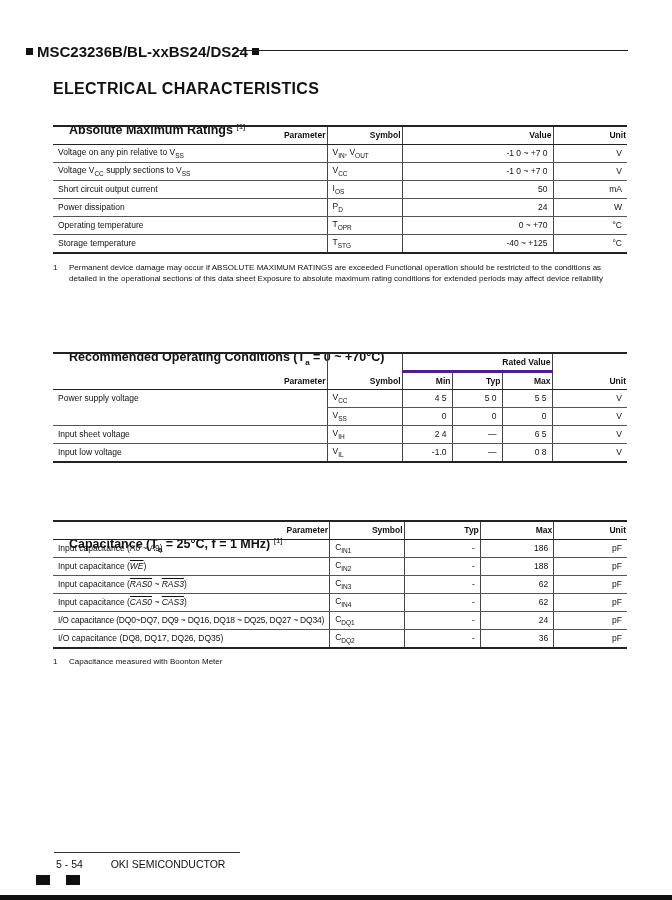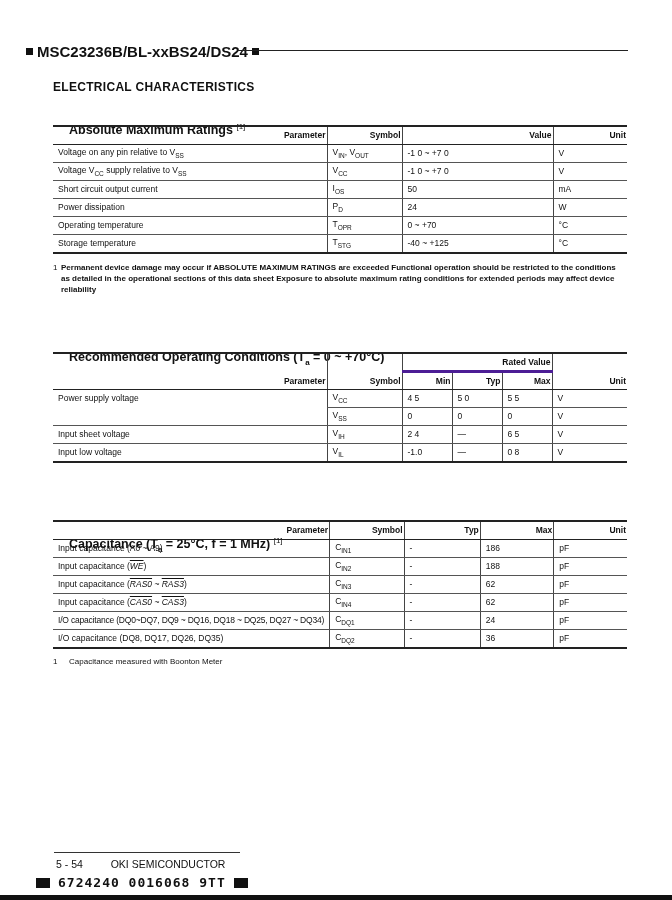"ELECTRICAL CHARACTERISTICS" h1 { font-size: 12px -> 16px }
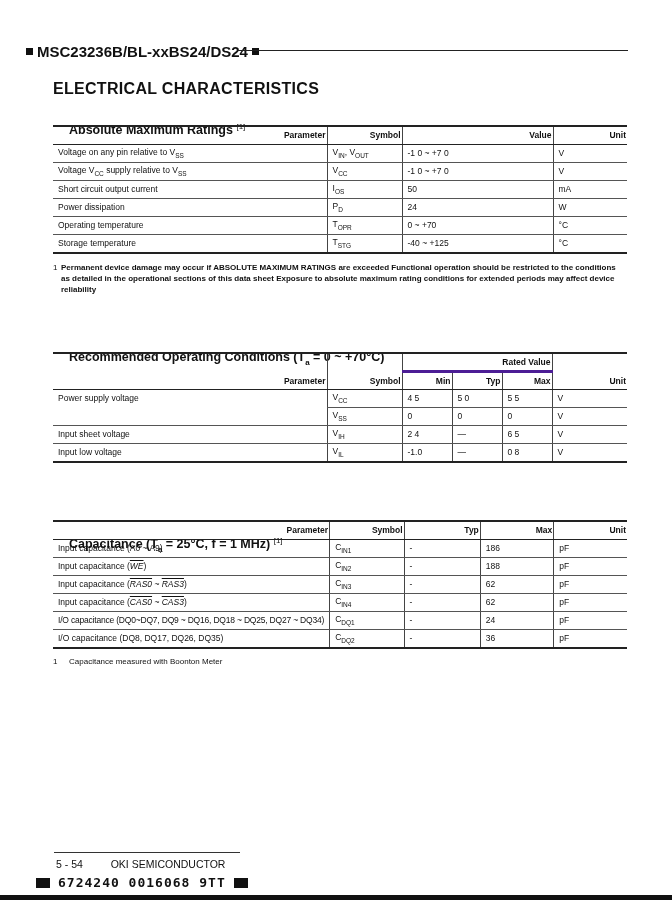"-1 0 ~ +7 0" .c { text-align: left -> right }
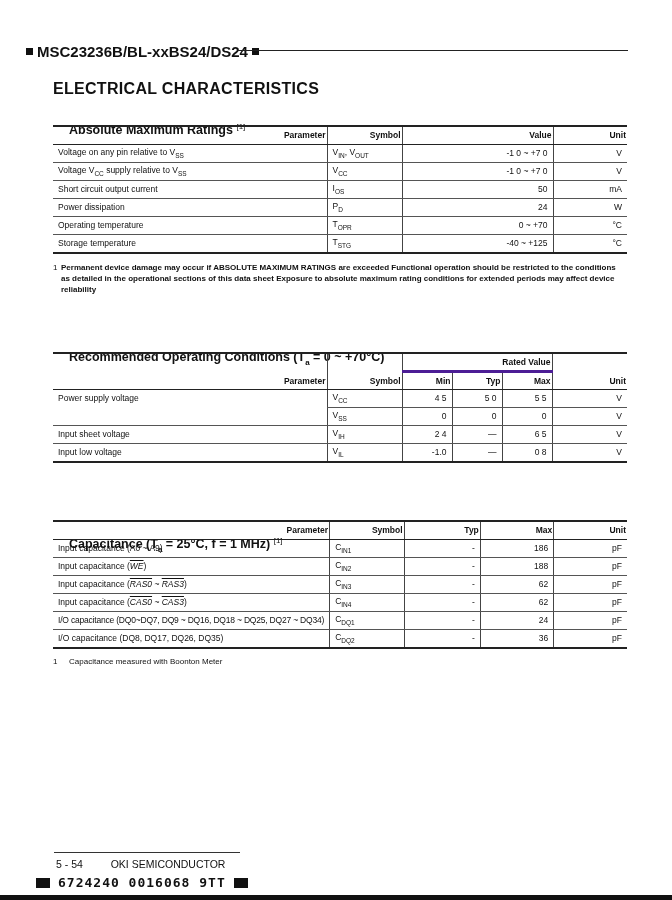"supply relative to V" span { text: relative -> sections }
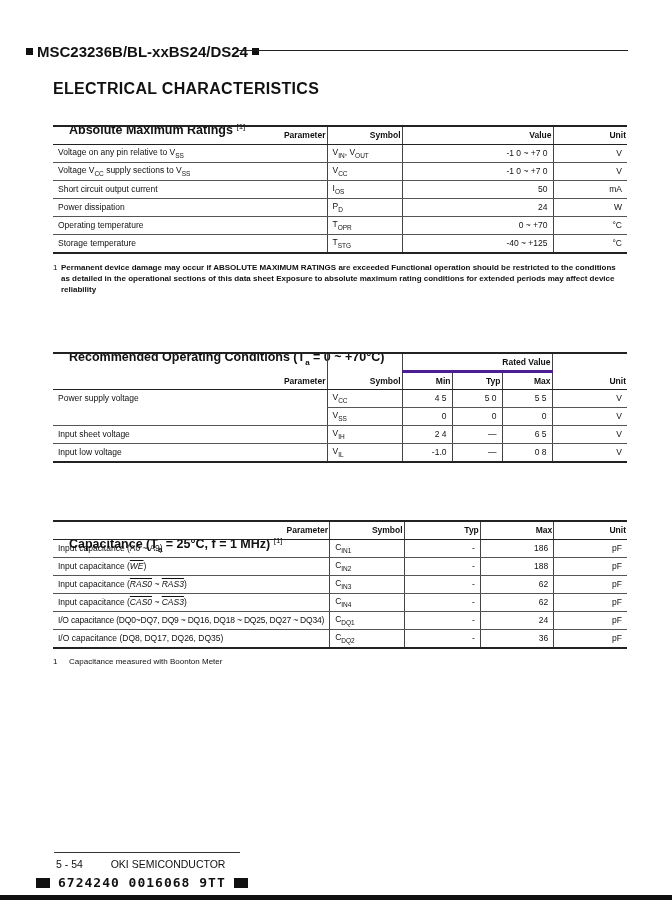"Permanent device damage may occur" div.note { font-weight: bold -> none; left: 61px -> 69px }
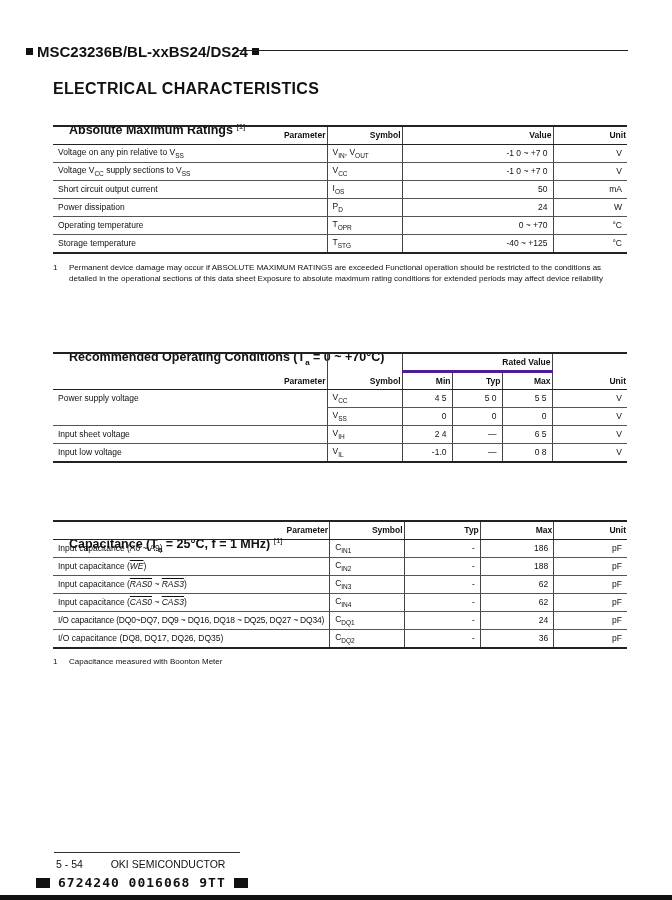"6724240 0016068 9TT" span { html: <span>6724240 0016068 9TT</span> -> none }
